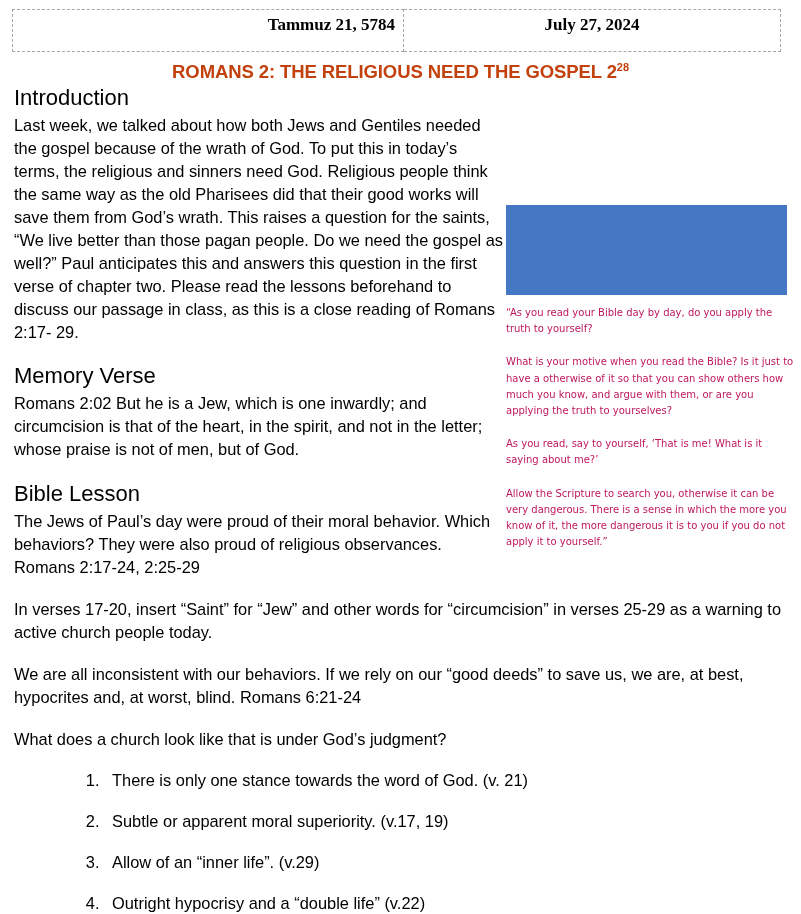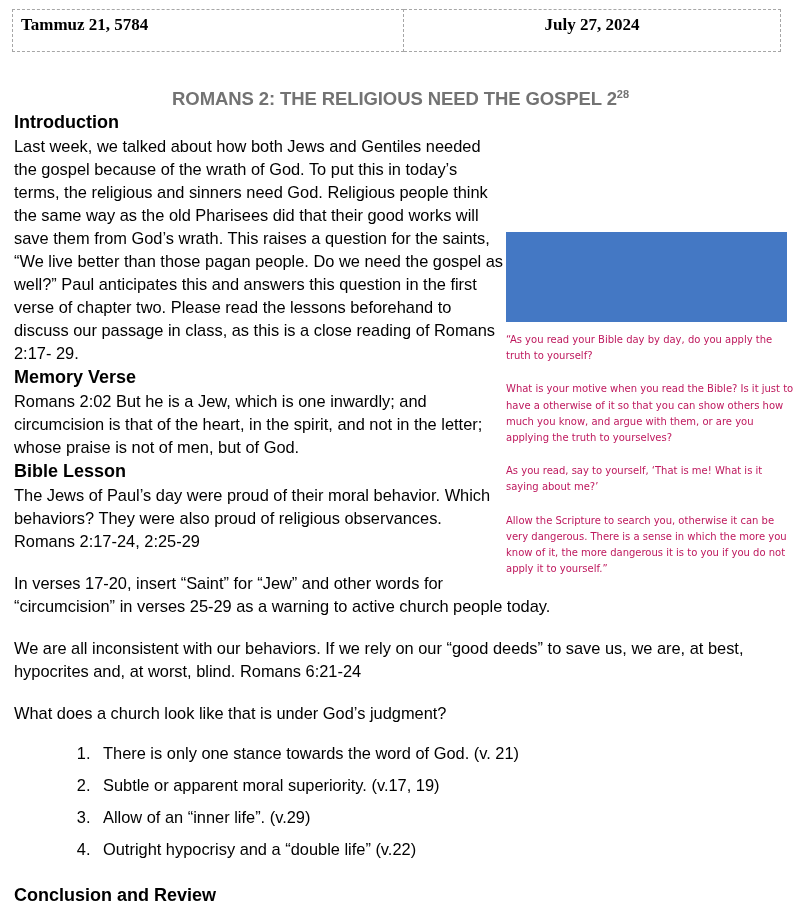"Tammuz 21, 5784" .cell-hebrew-date { text-align: left -> right }
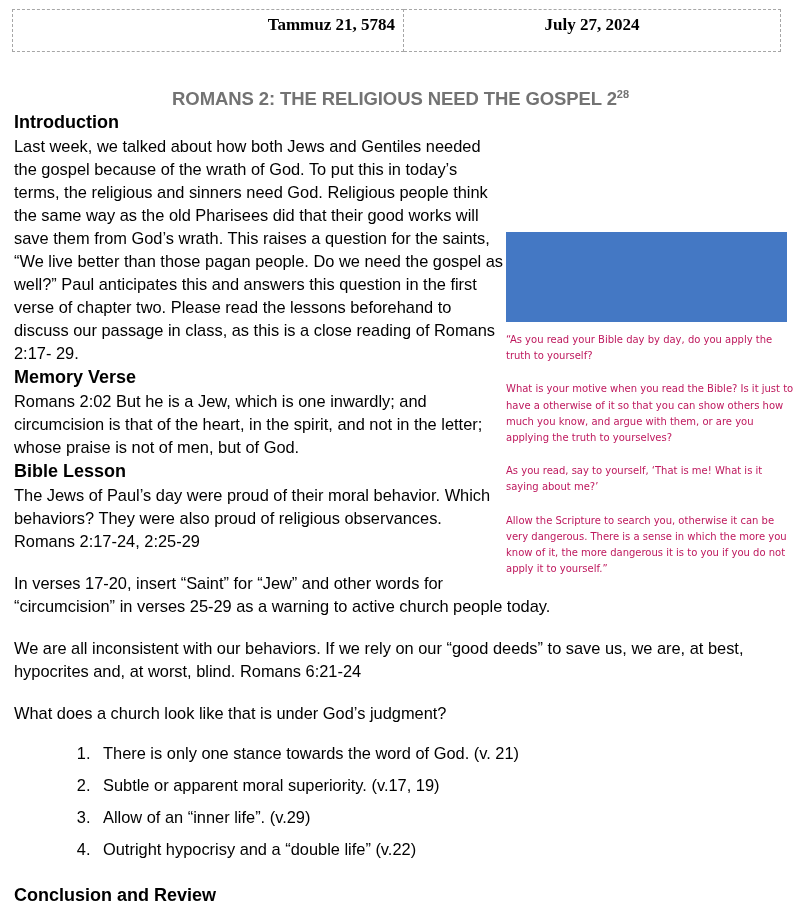"ROMANS 2: THE RELIGIOUS NEED" .doc-title { color: #737373 -> #c2410c; margin: 36px 0 0 0 -> 9px 0 0 0 }
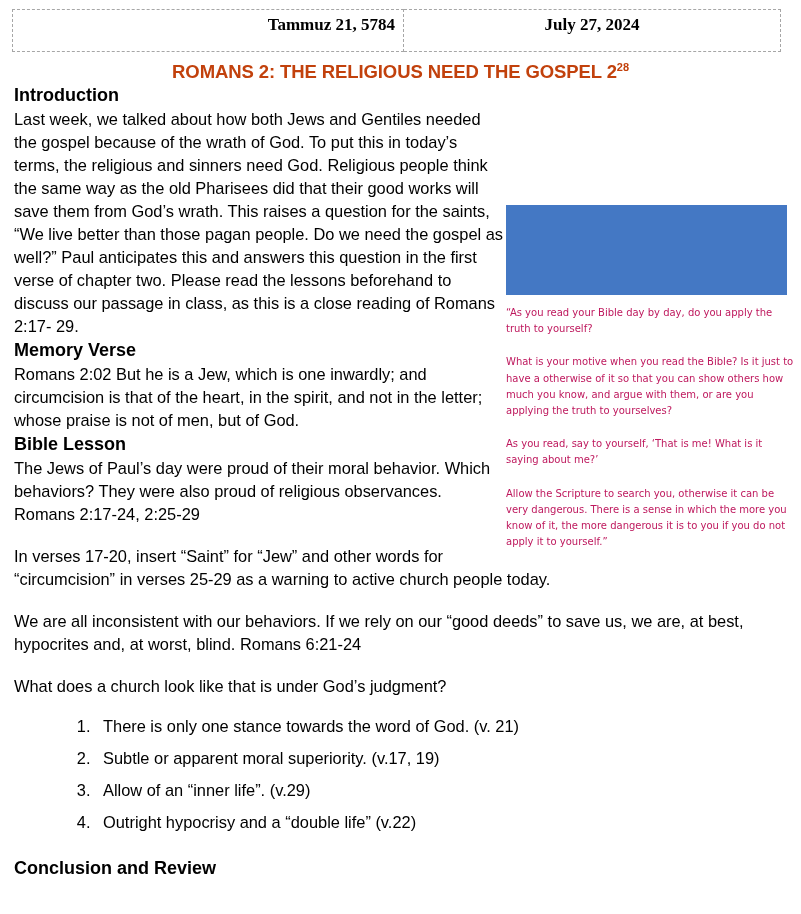"Introduction" h2.section-heading { font-size: 18px -> 22px; font-weight: bold -> normal }
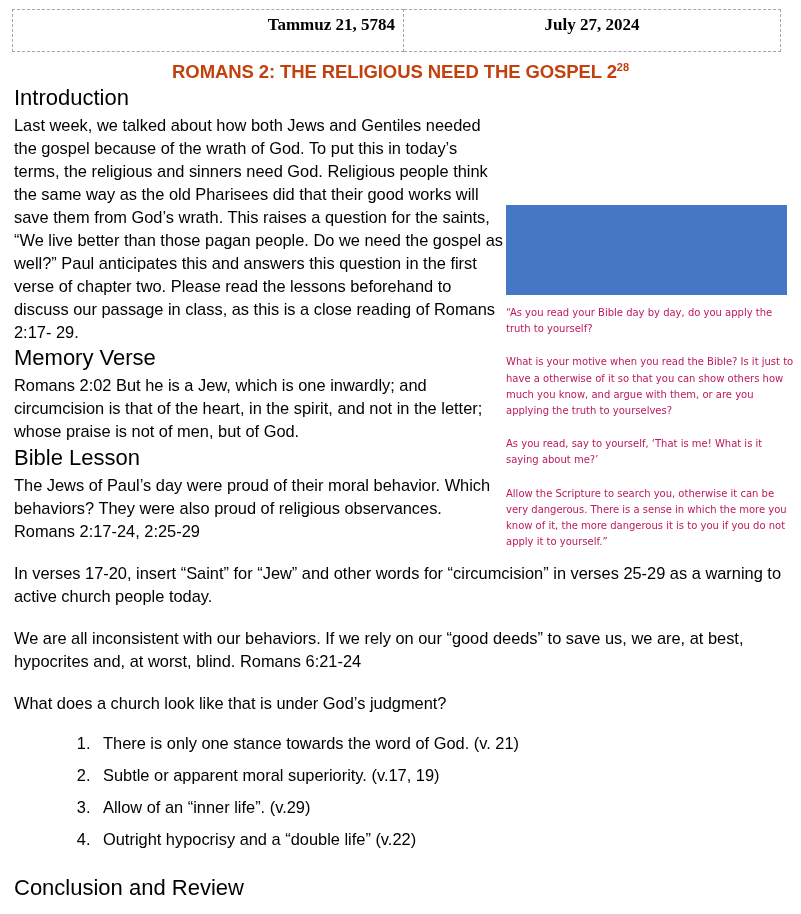"Memory Verse" .section-heading.spaced { margin-top: none -> 18px }
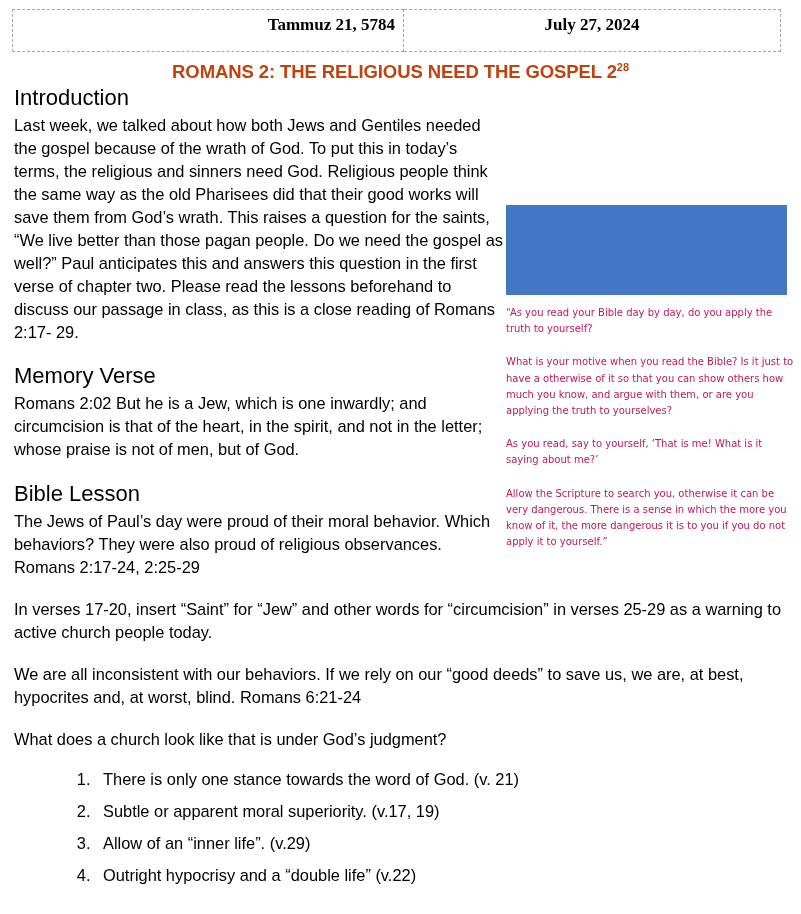"There is only one stance" ol.judgment-list li { margin: 9px -> 18px }
